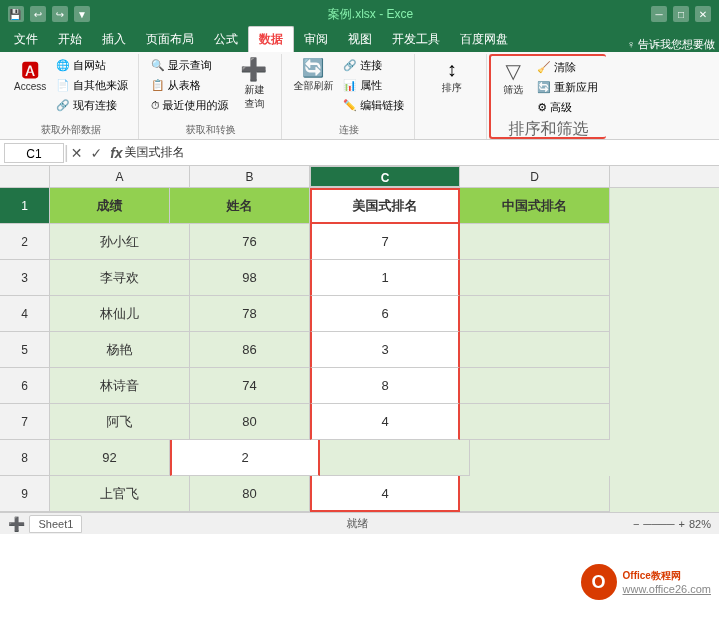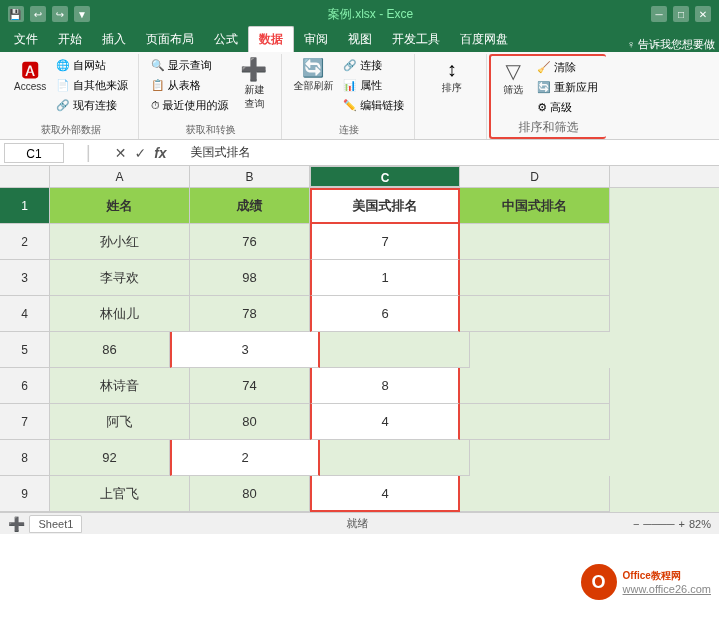"排序和筛选" .sort-filter-label { font-size: 12px -> 16px }
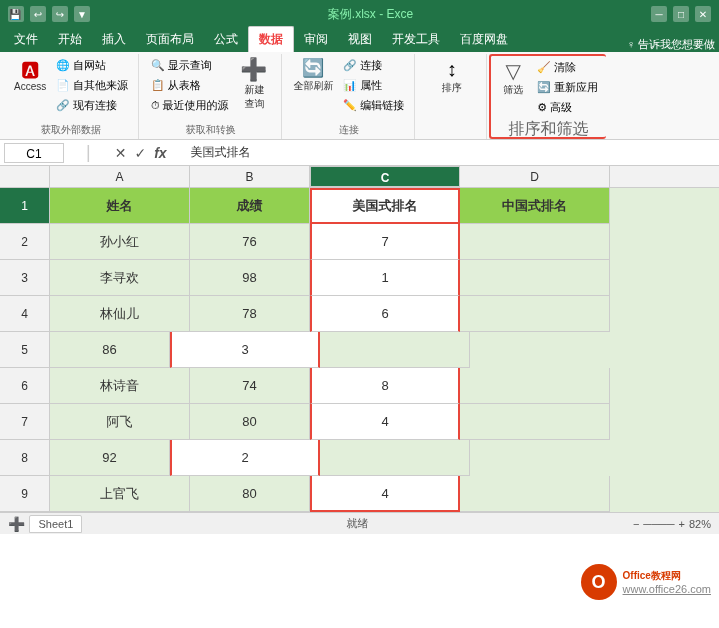"C1" .formula-bar { gap: 22px -> 0 }
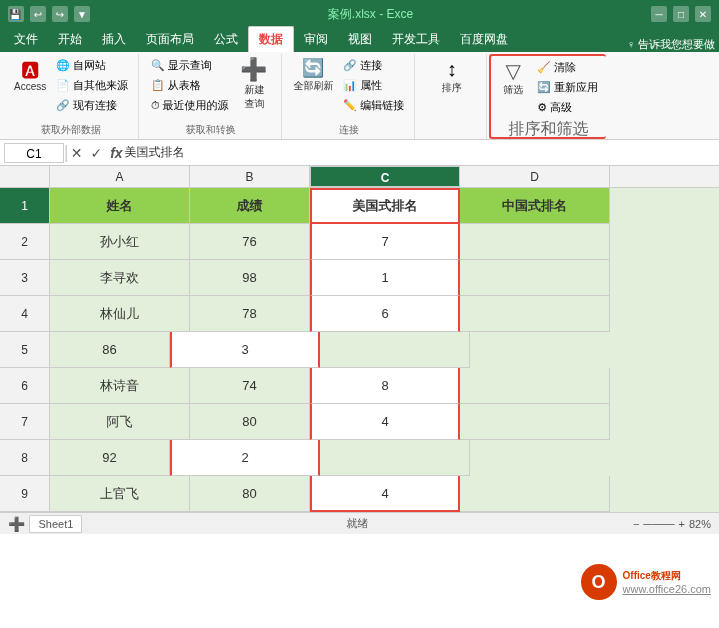"姓名" div.grid-cell { order: before "成绩" -> after "成绩" }
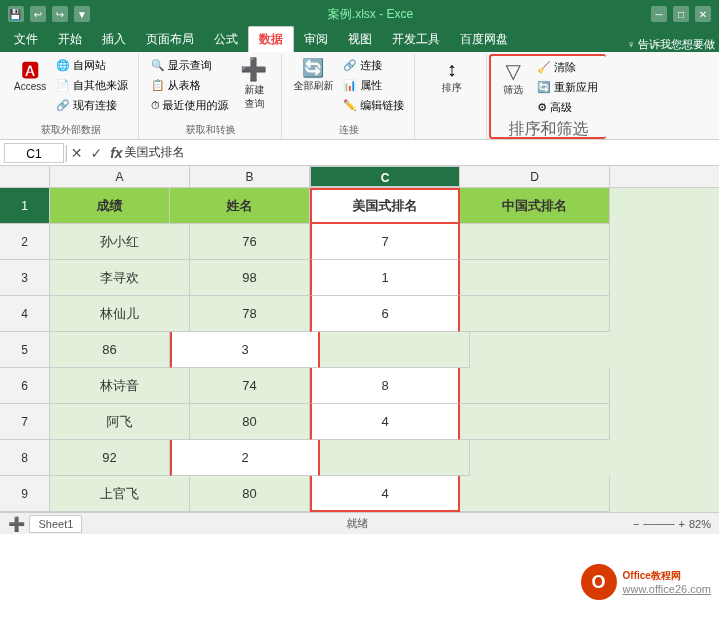"杨艳" div.grid-cell { html: none -> <div>杨艳</div> }
